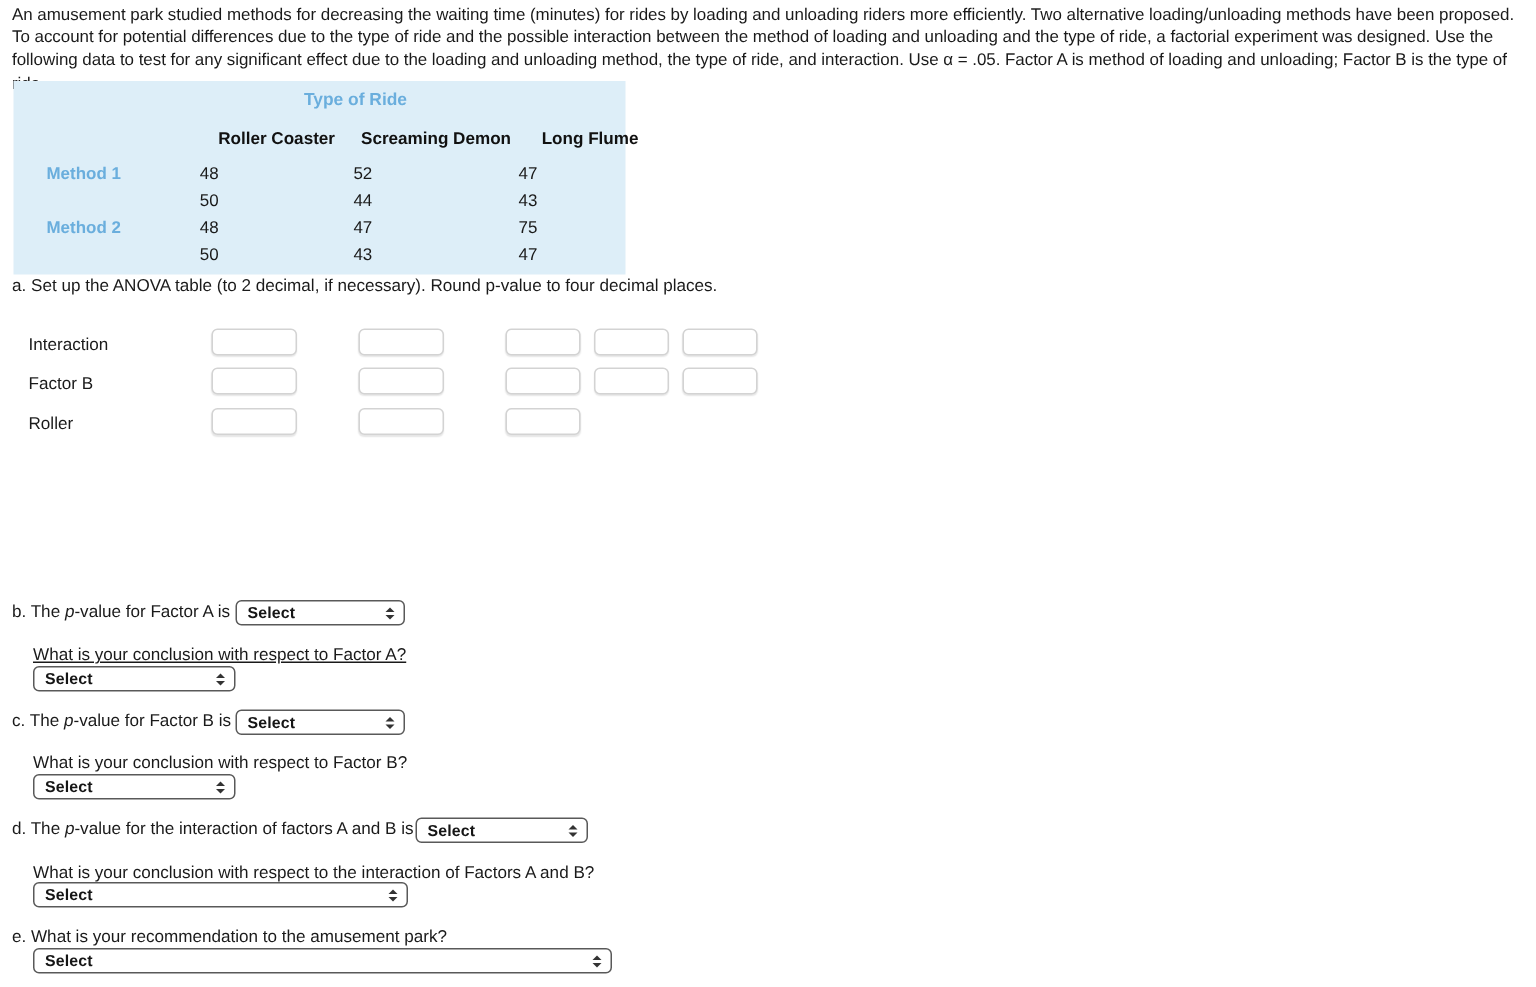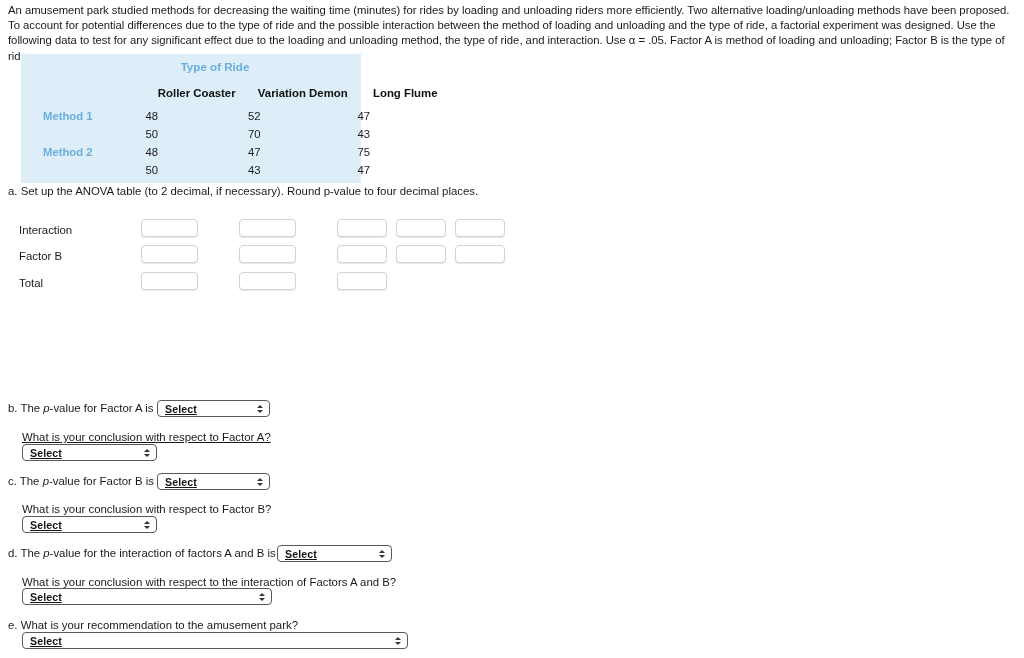"Type of Ride" .data-table-wrap { margin-left: 12px -> none; width: 340px -> 408px }
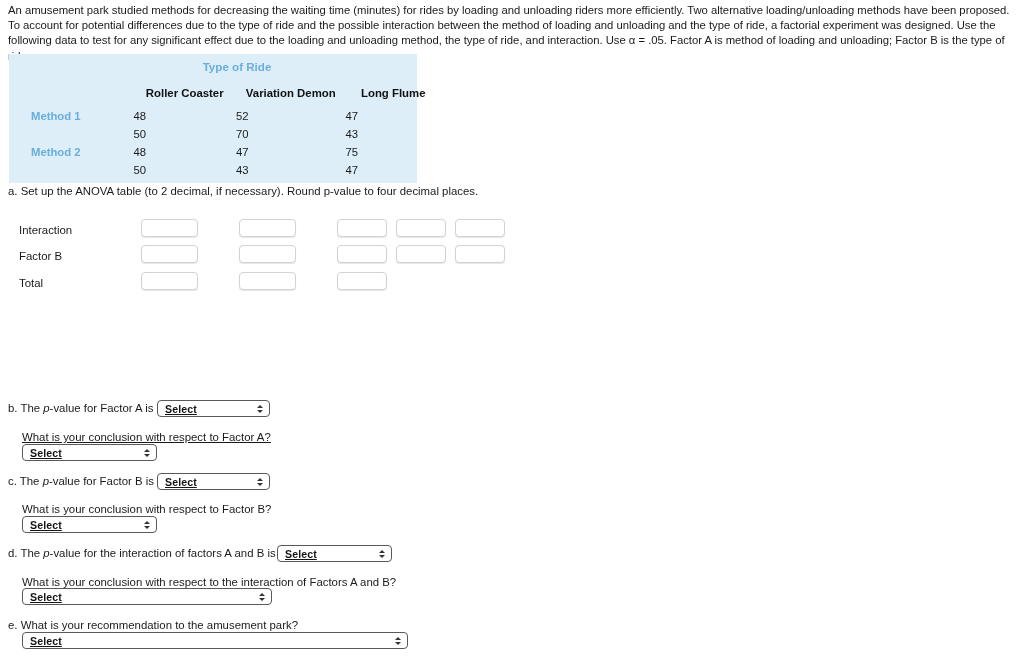"Variation Demon" th.c2 { text: Variation -> Screaming }
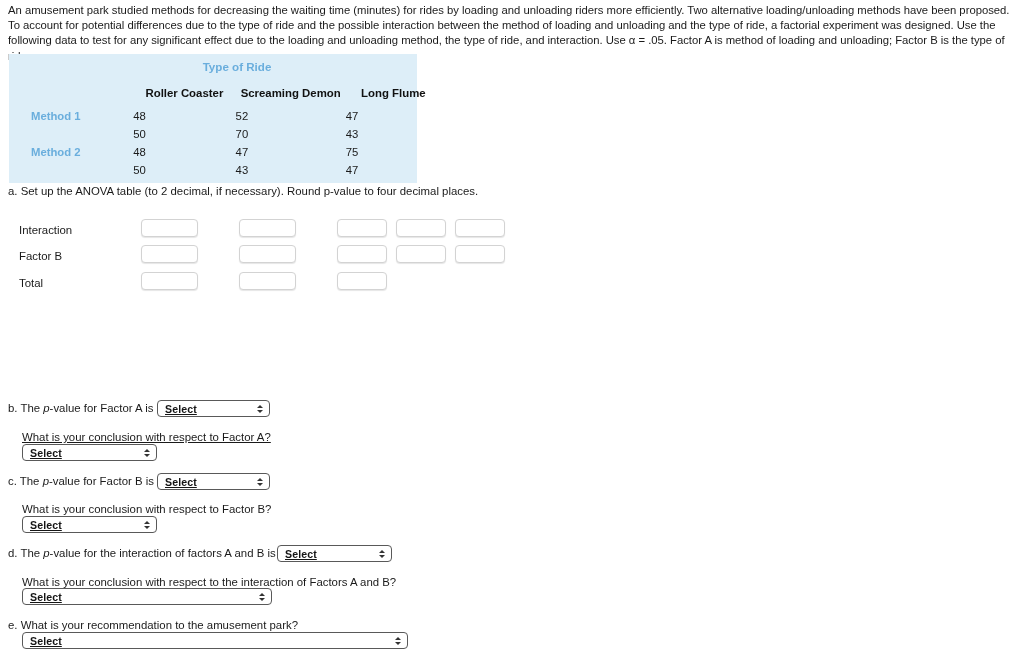"70" td { text: 70 -> 44 }
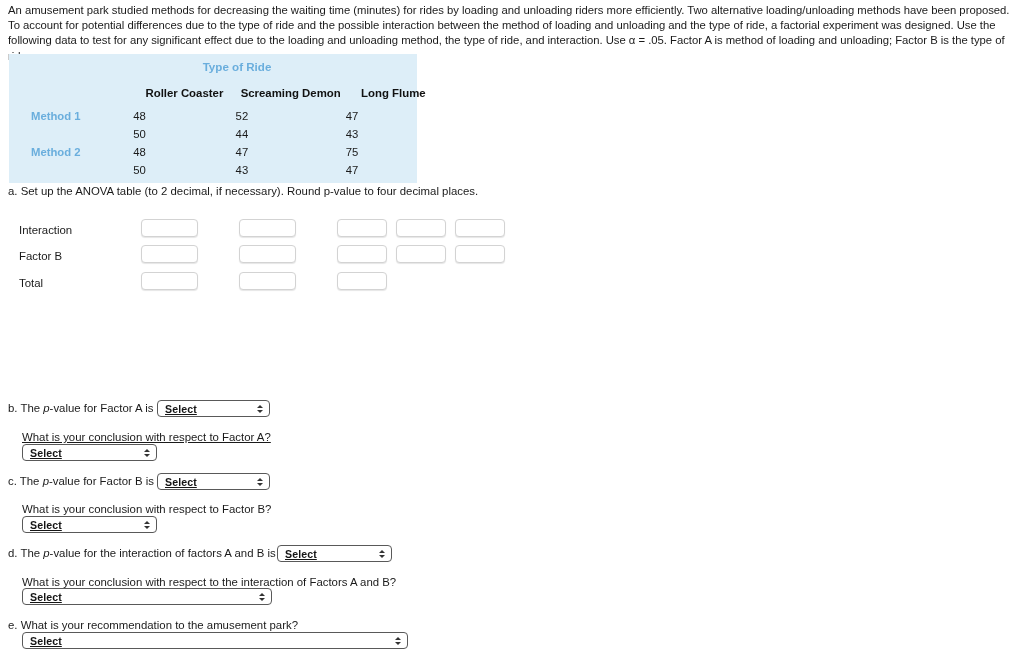"Total" div.rowlabel { text: Total -> Roller }
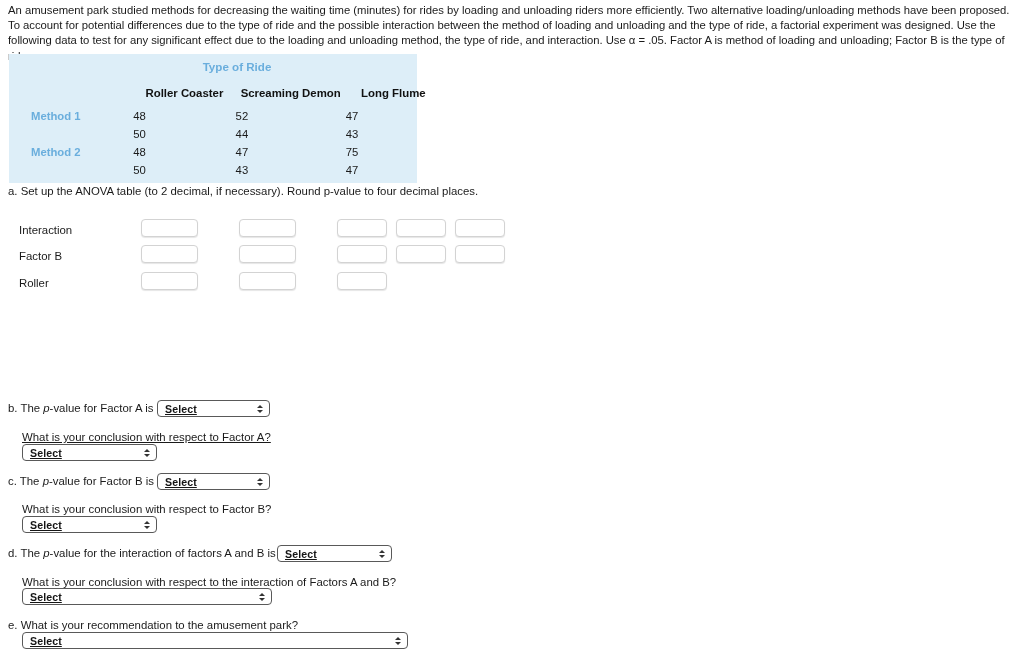"Select" .sel .sel-val { text-decoration: underline -> none }
